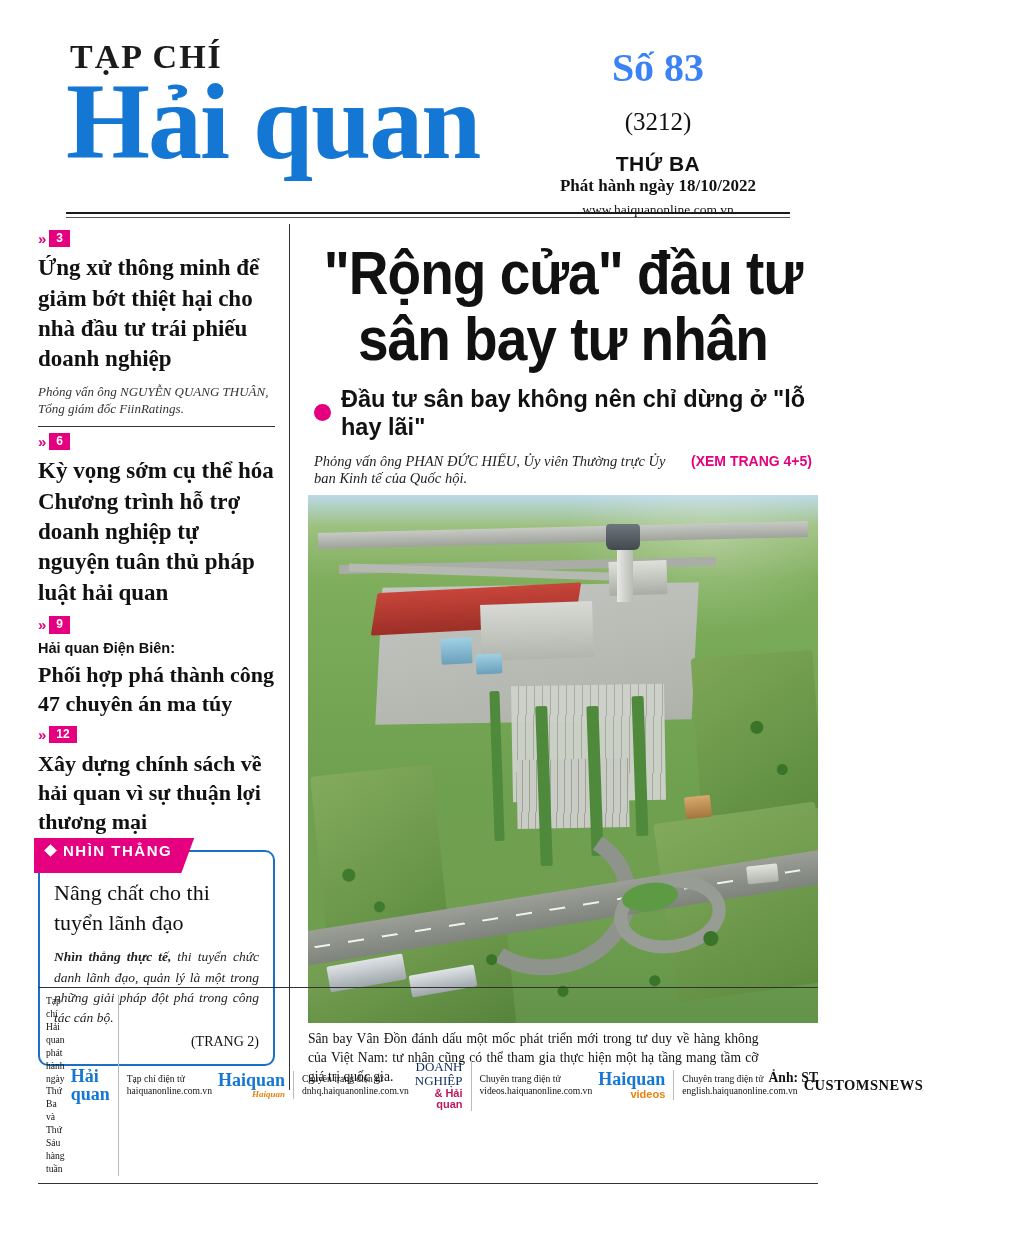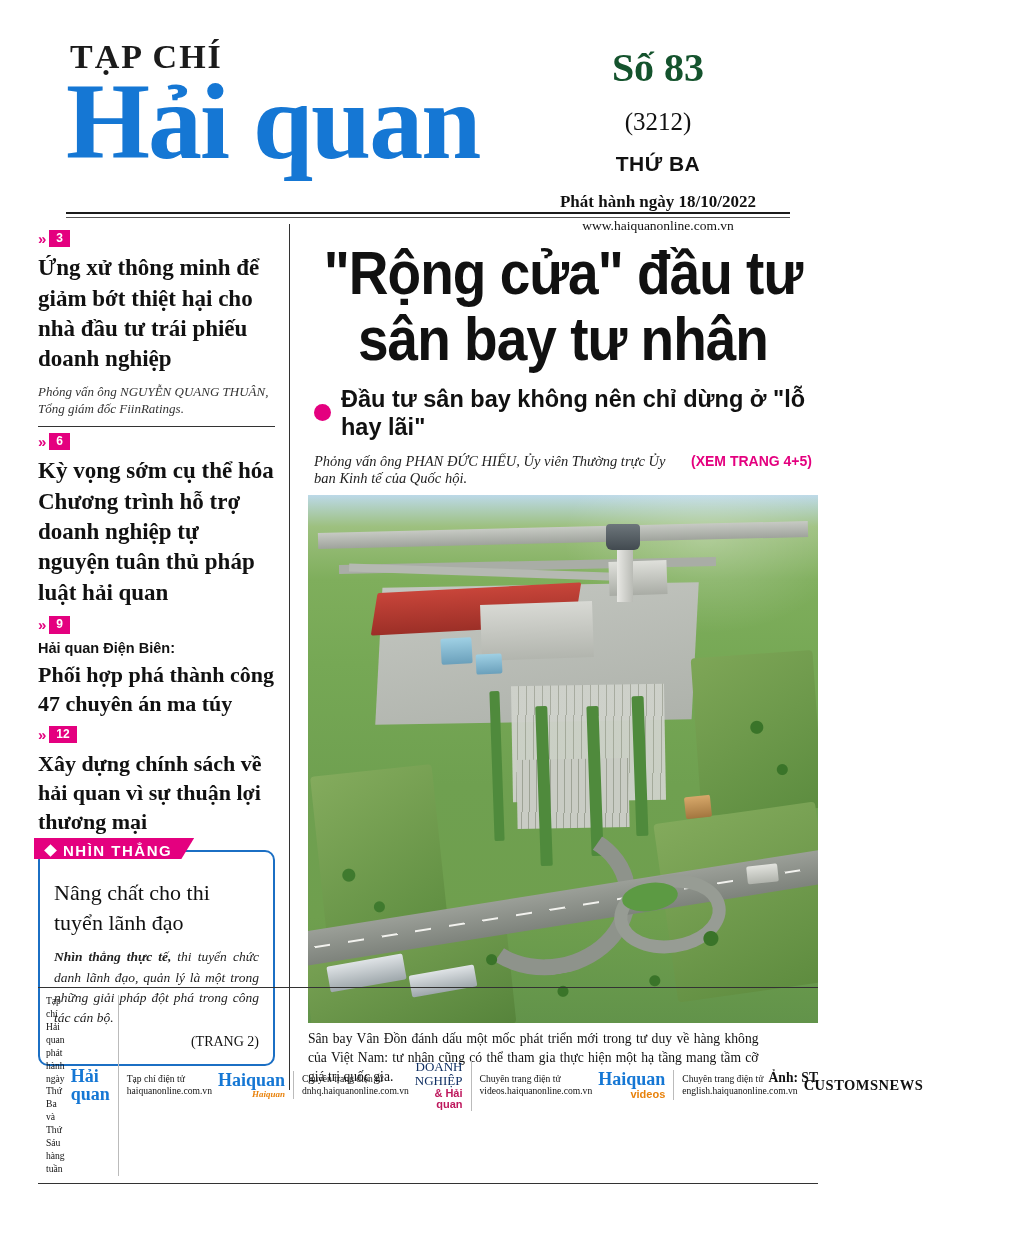"Số 83" .so-83 { color: #14532d -> #3b82f6 }
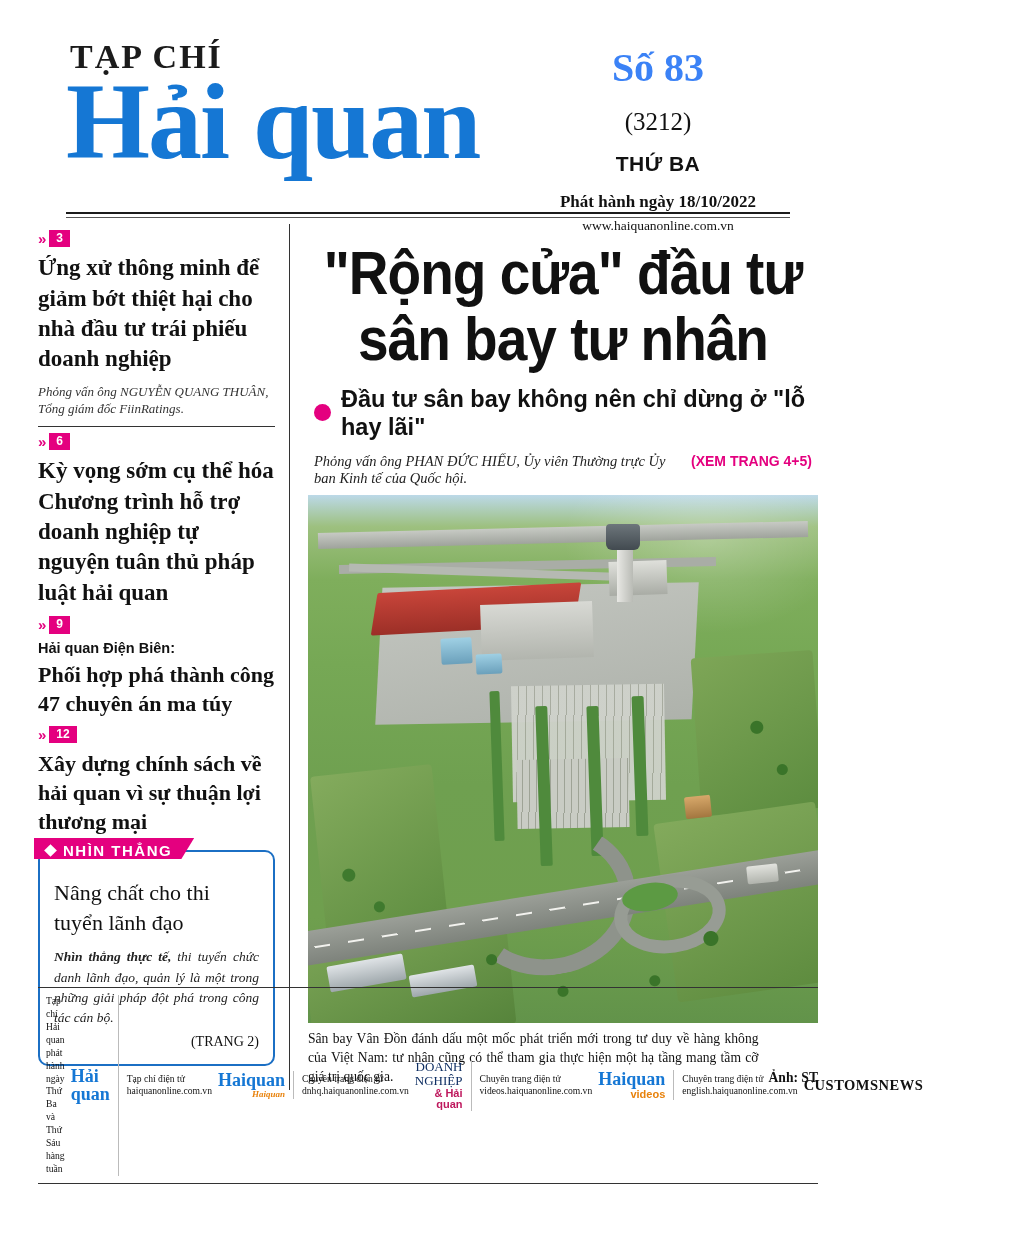"Phát hành ngày 18/10/2022" .phathanh { margin-top: 16px -> 0 }
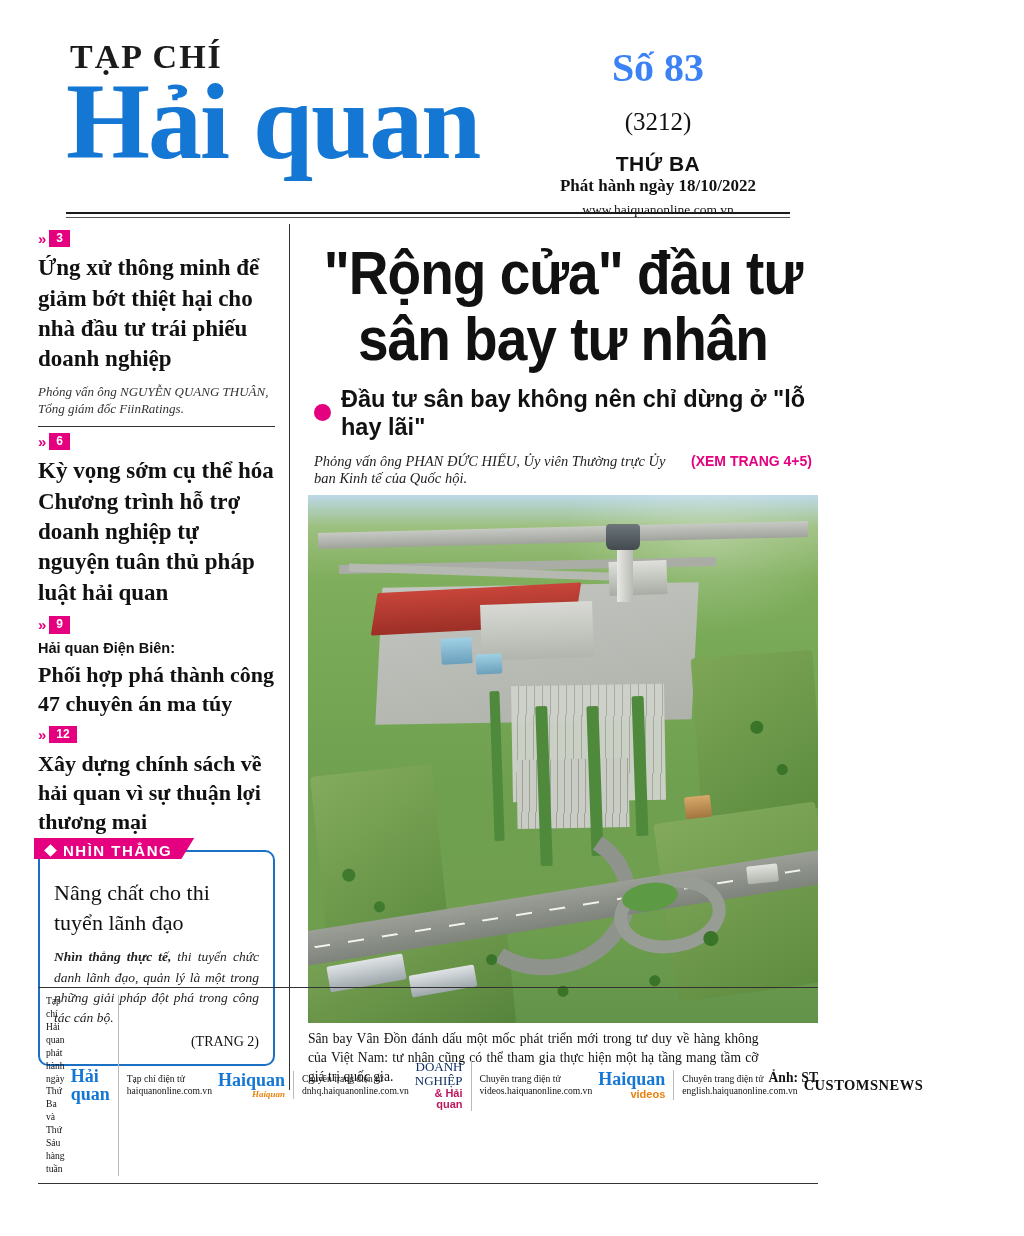"NHÌN THẲNG" .nt-tab { padding: 4px 22px 0 12px -> 4px 22px 14px 12px }
